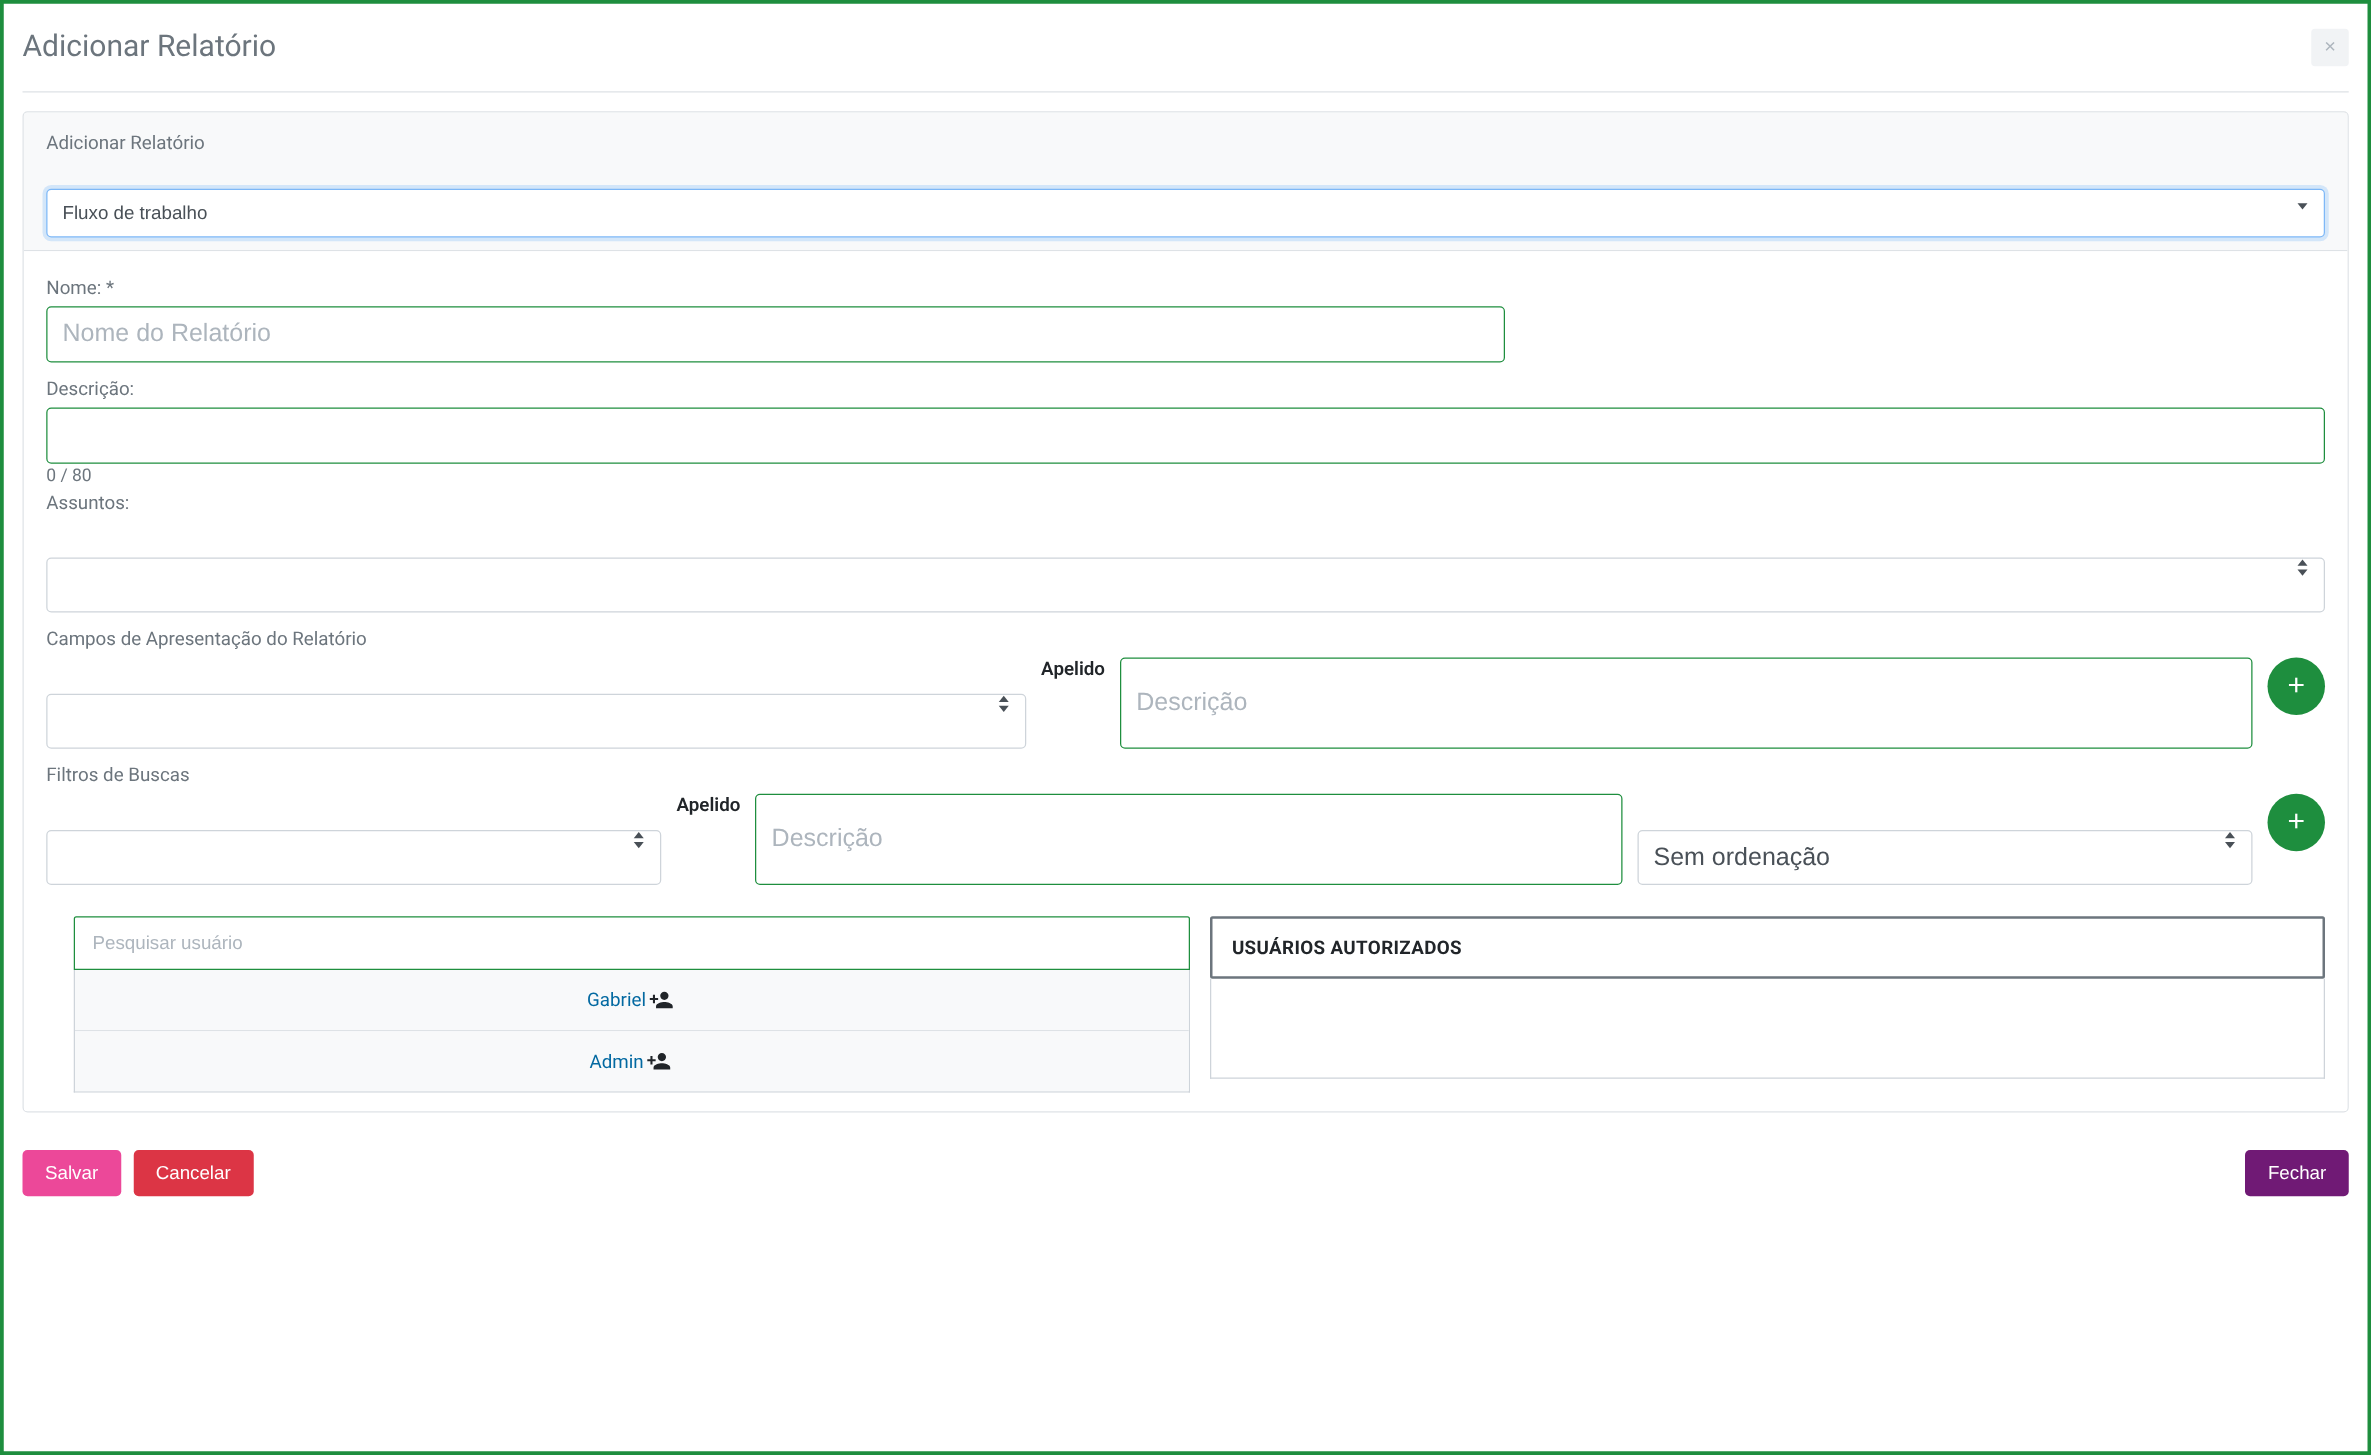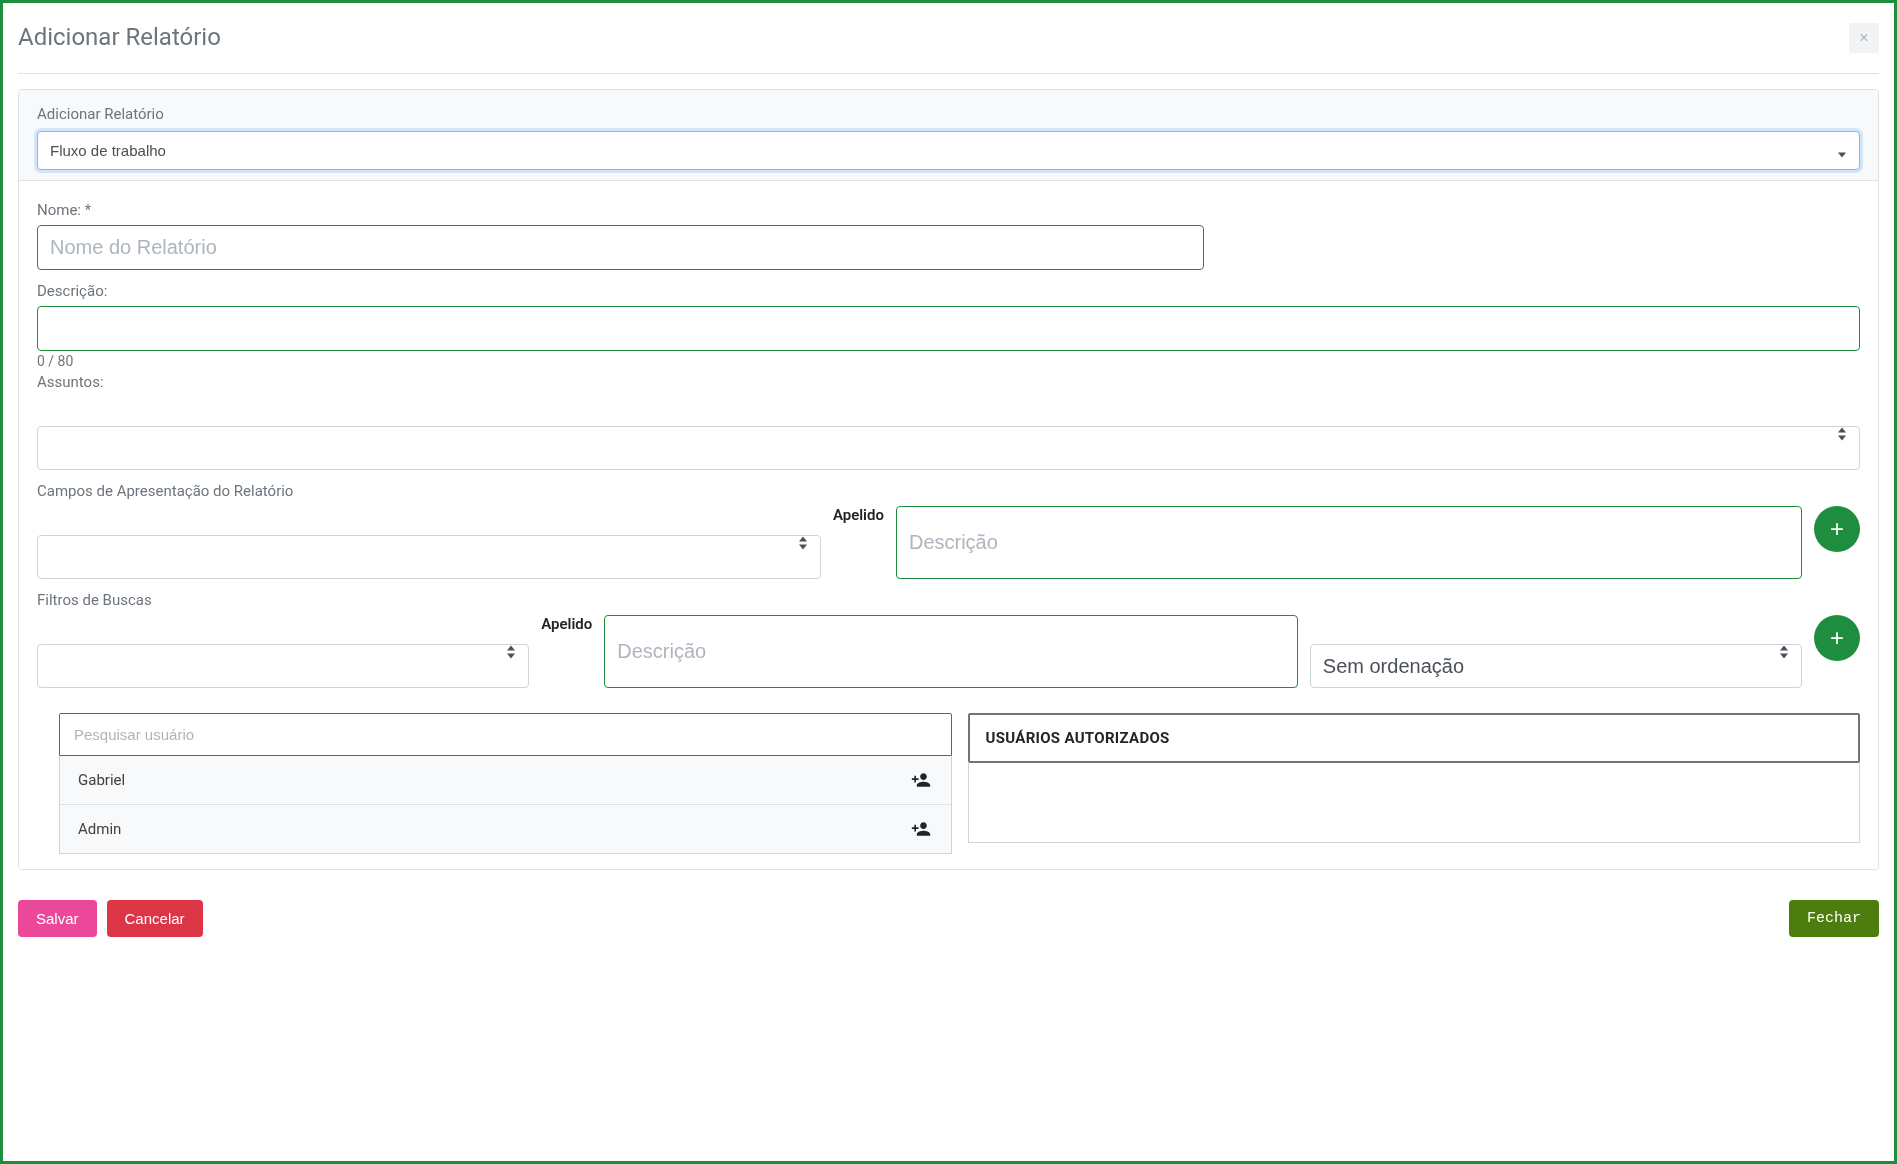"Fluxo de trabalho" .type-select { margin-top: none -> 20px }
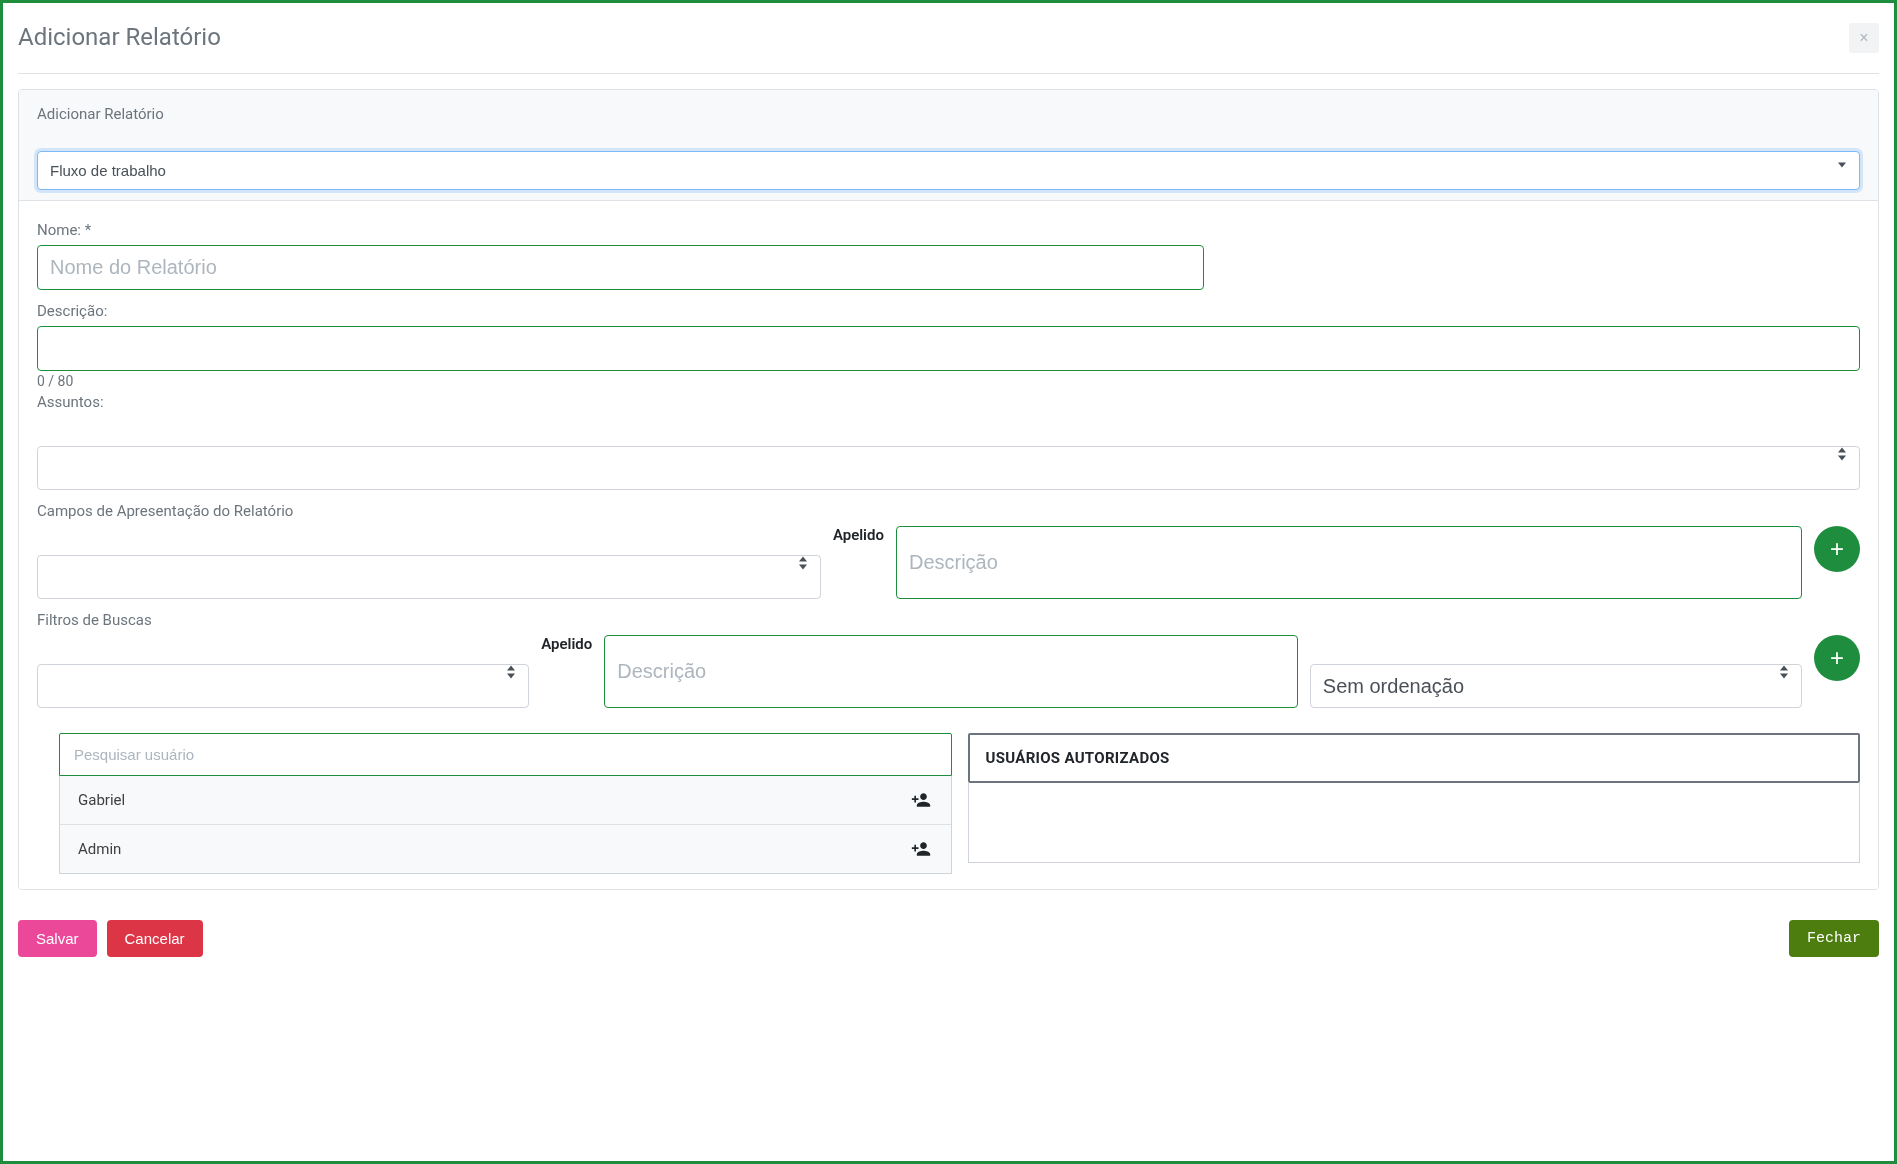"Gabriel" .user-item { color: #404040 -> #0369a1; justify-content: space-between -> center }
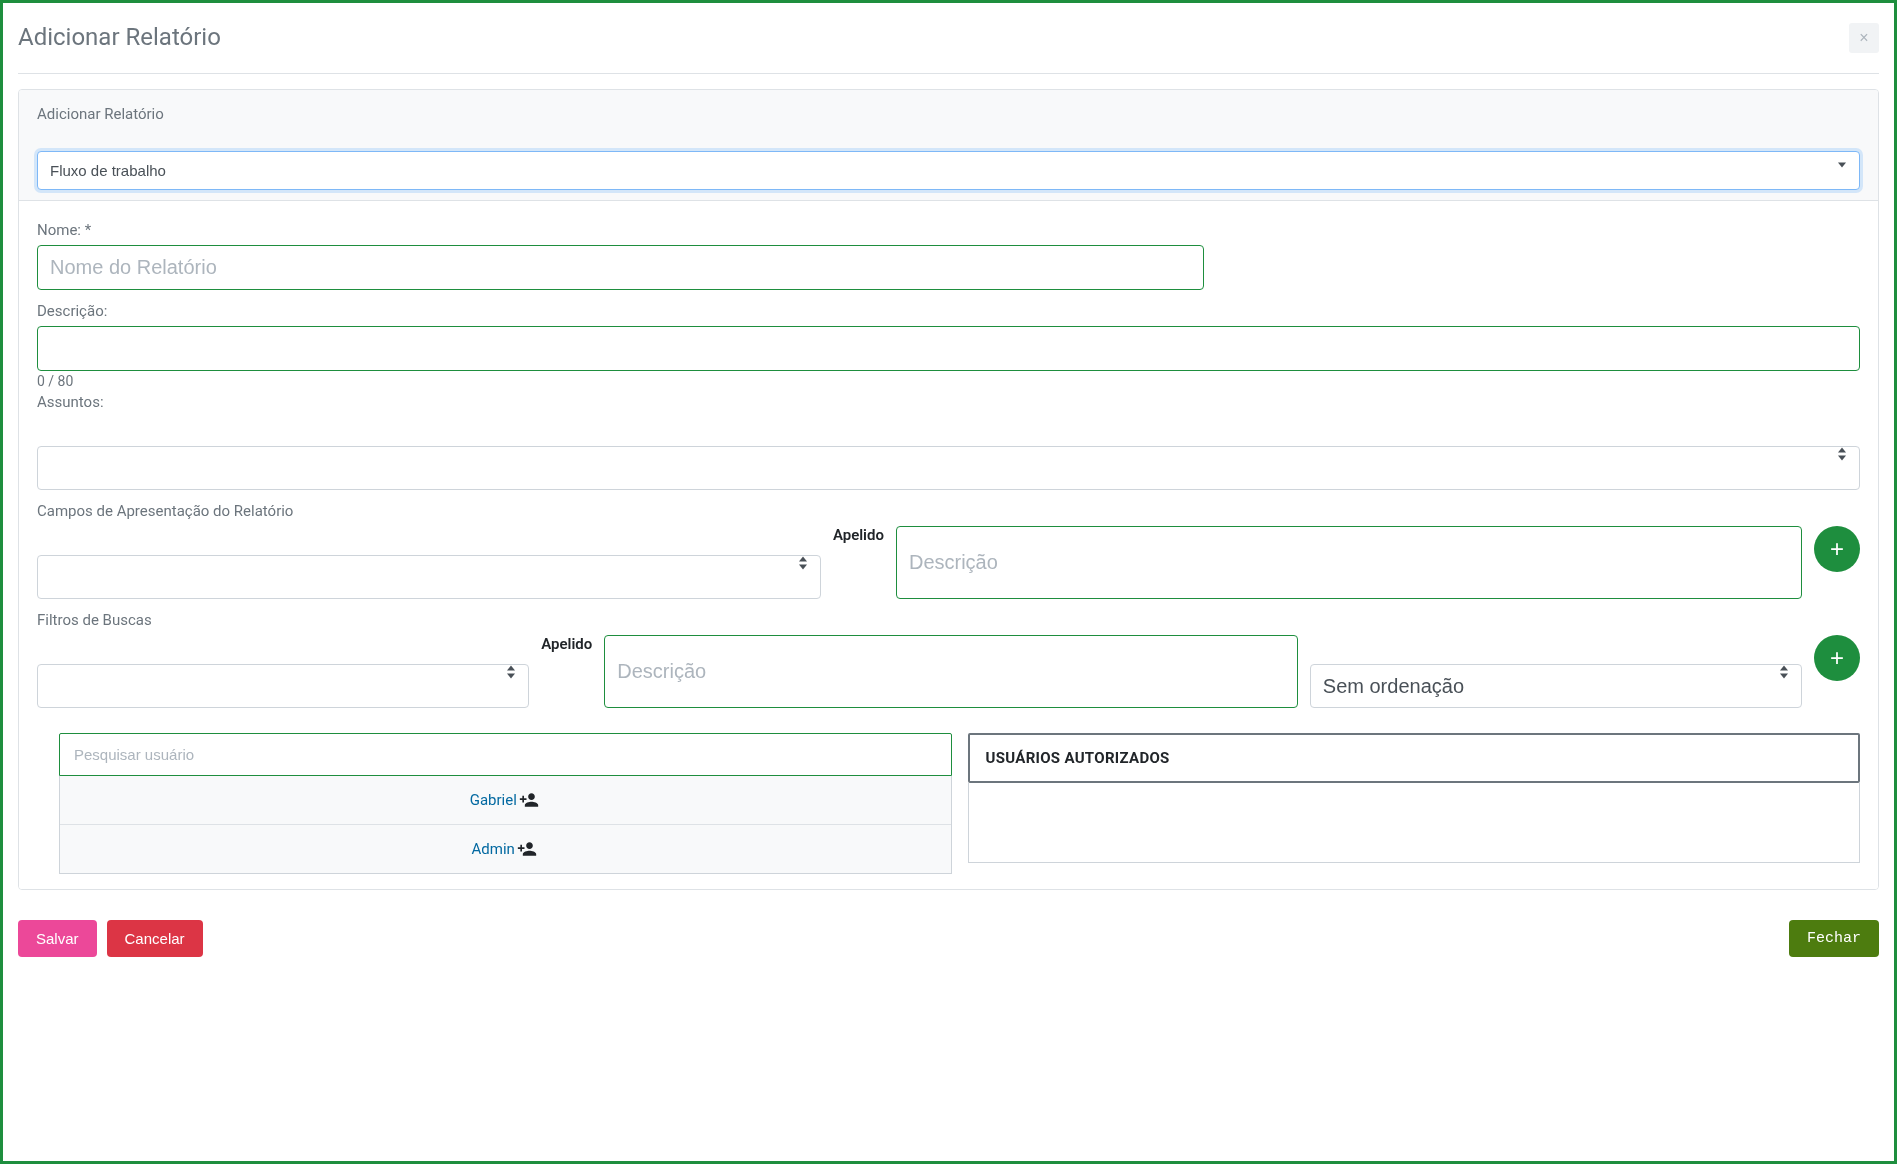"Fechar" .btn-close { background: #4d7c0f -> #701a75; font-family: Liberation Mono, monospace -> none }
